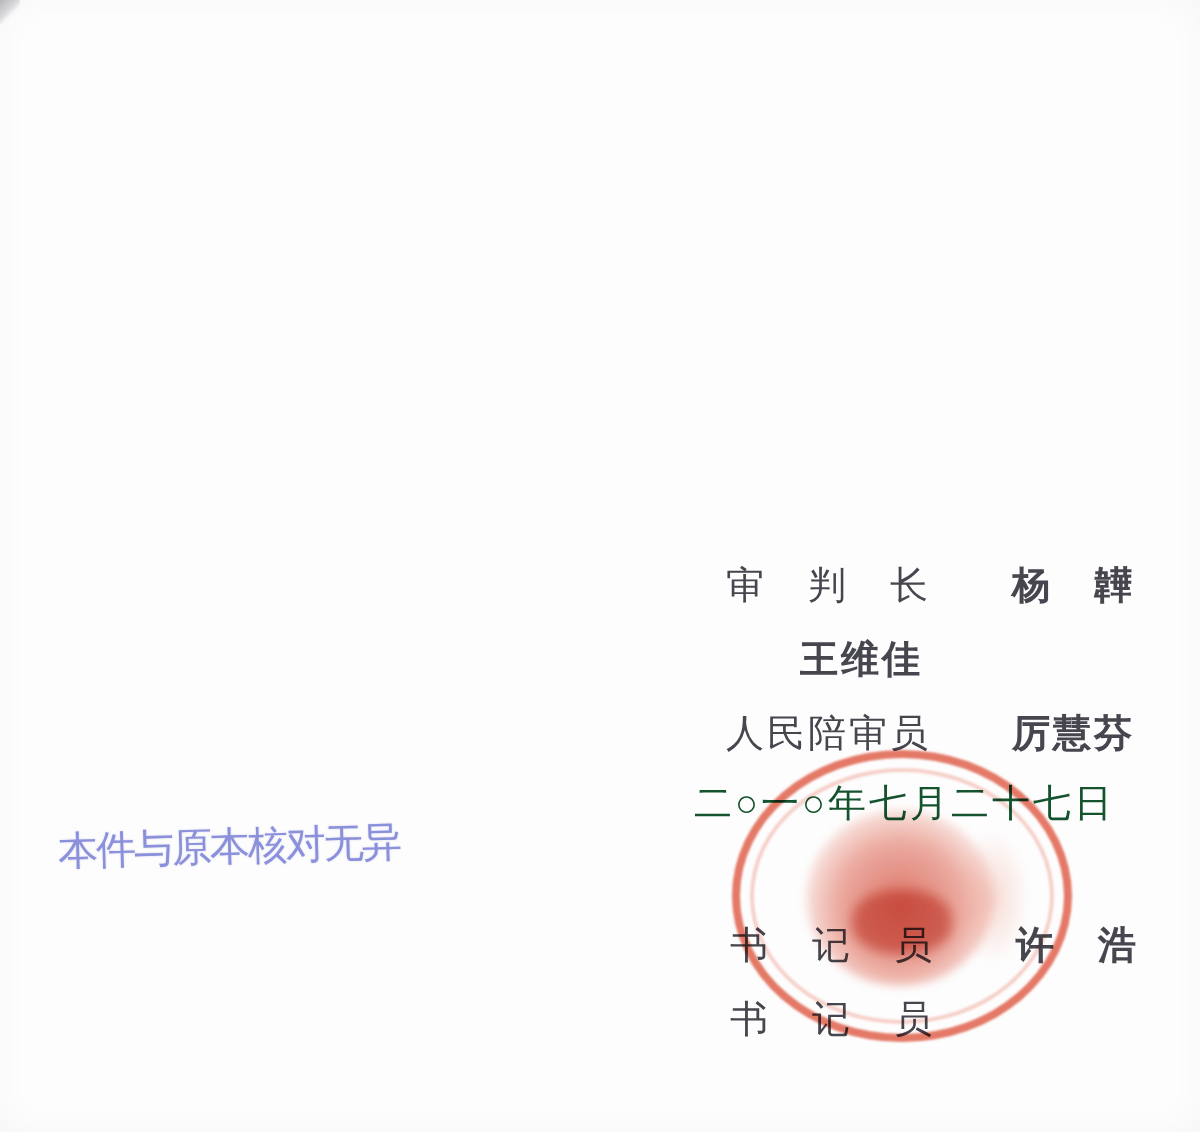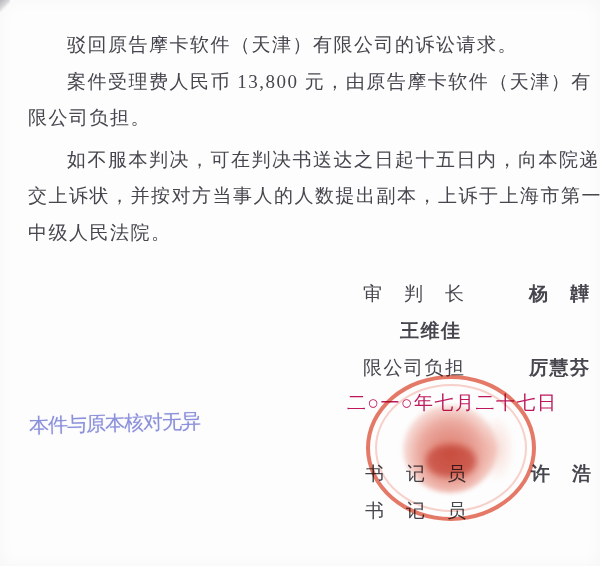"驳回原告摩卡软件（天津）有限公司的诉讼请求。" div.body-text { html: <div> <div>驳回原告摩卡软件（天津）有限公司的诉讼请求。</div> <div>案件受理费人民币 13,800 元，由原告摩卡软件（天津）有</div> <div>限公司负担。</div> <div>如不服本判决，可在判决书送达之日起十五日内，向本院递</div> <div>交上诉状，并按对方当事人的人数提出副本，上诉于上海市第一</div> <div>中级人民法院。</div> </div> -> none }
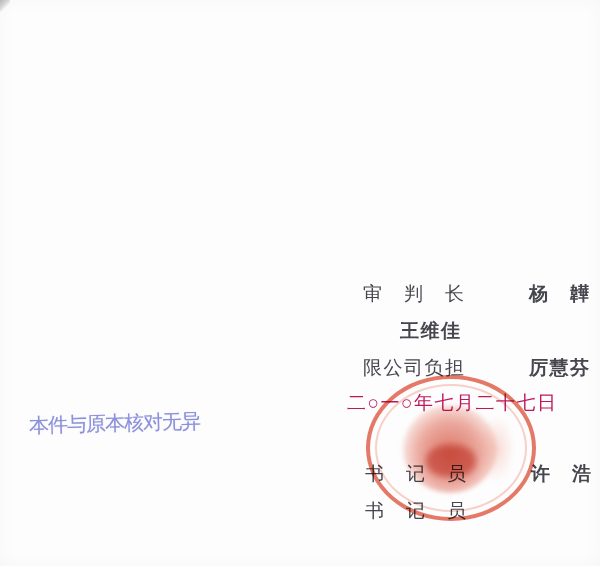"审 判 长" .sig-row { gap: 23px -> none }
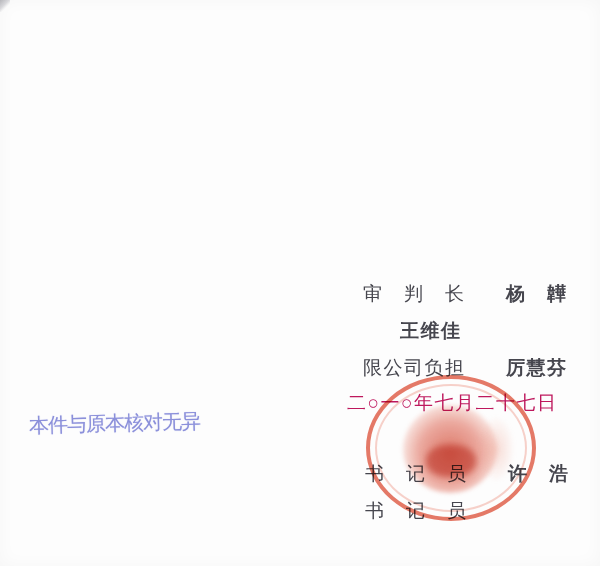"限公司负担" span.label { text: 限公司负担 -> 人民陪审员 }
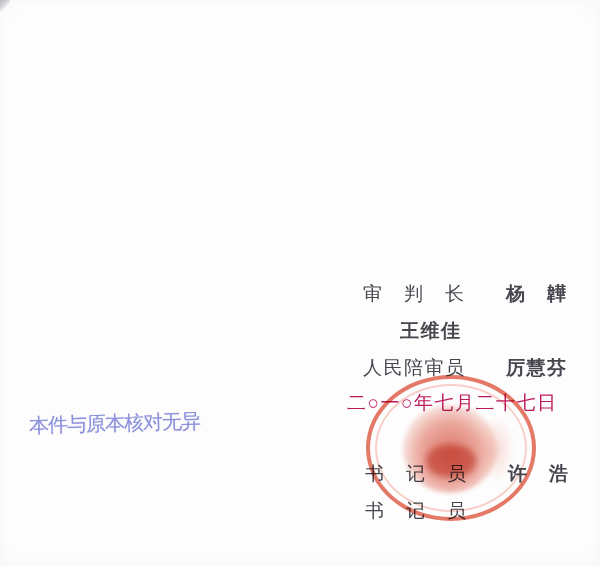"二○一○年七月二十七日" .date-line { color: #be185d -> #14532d }
